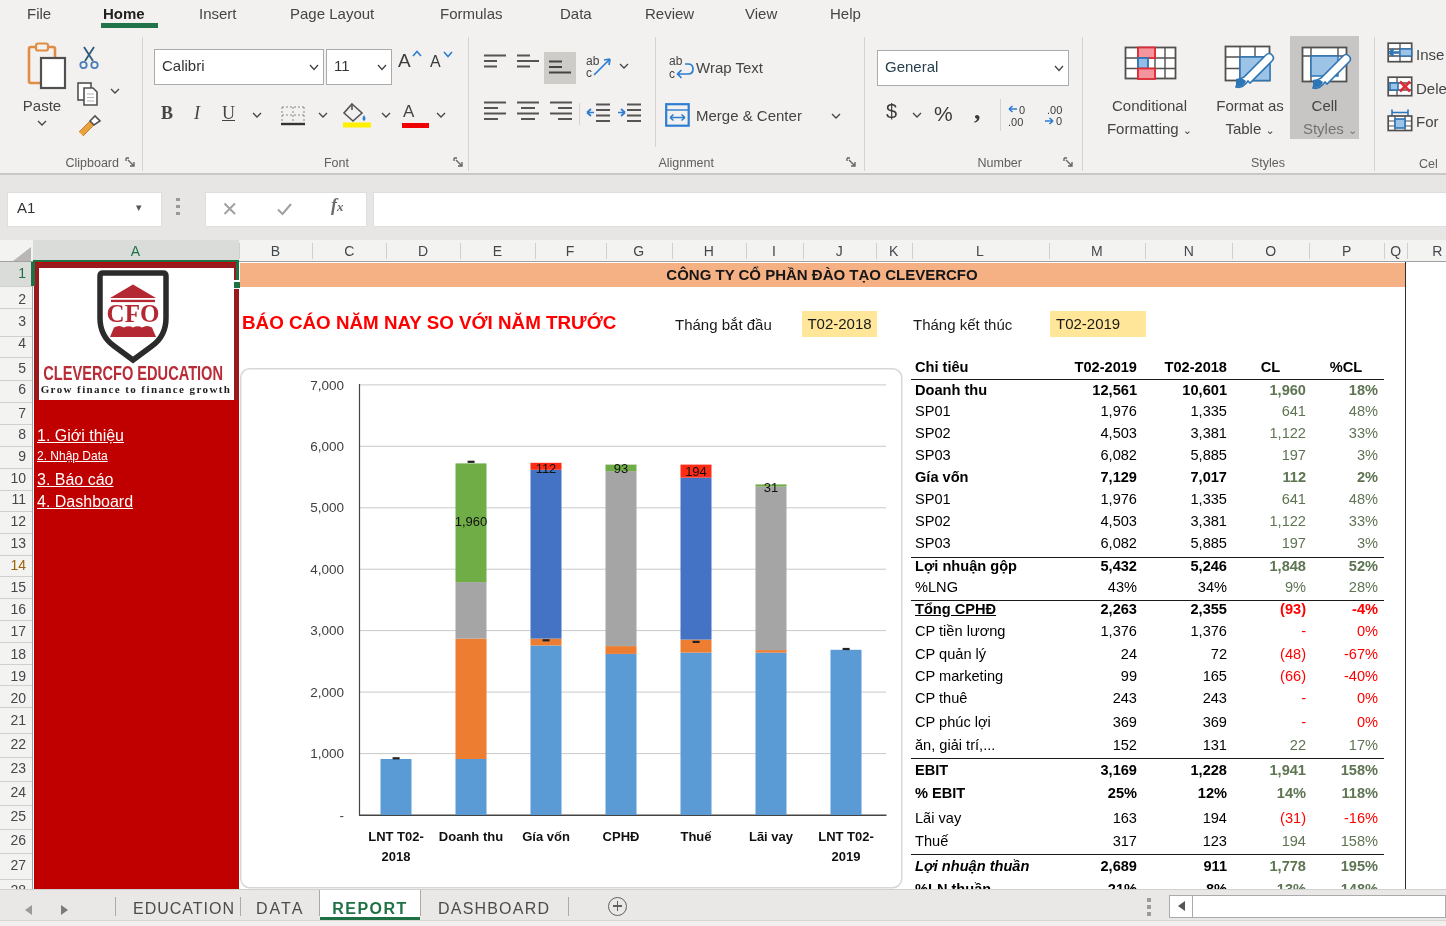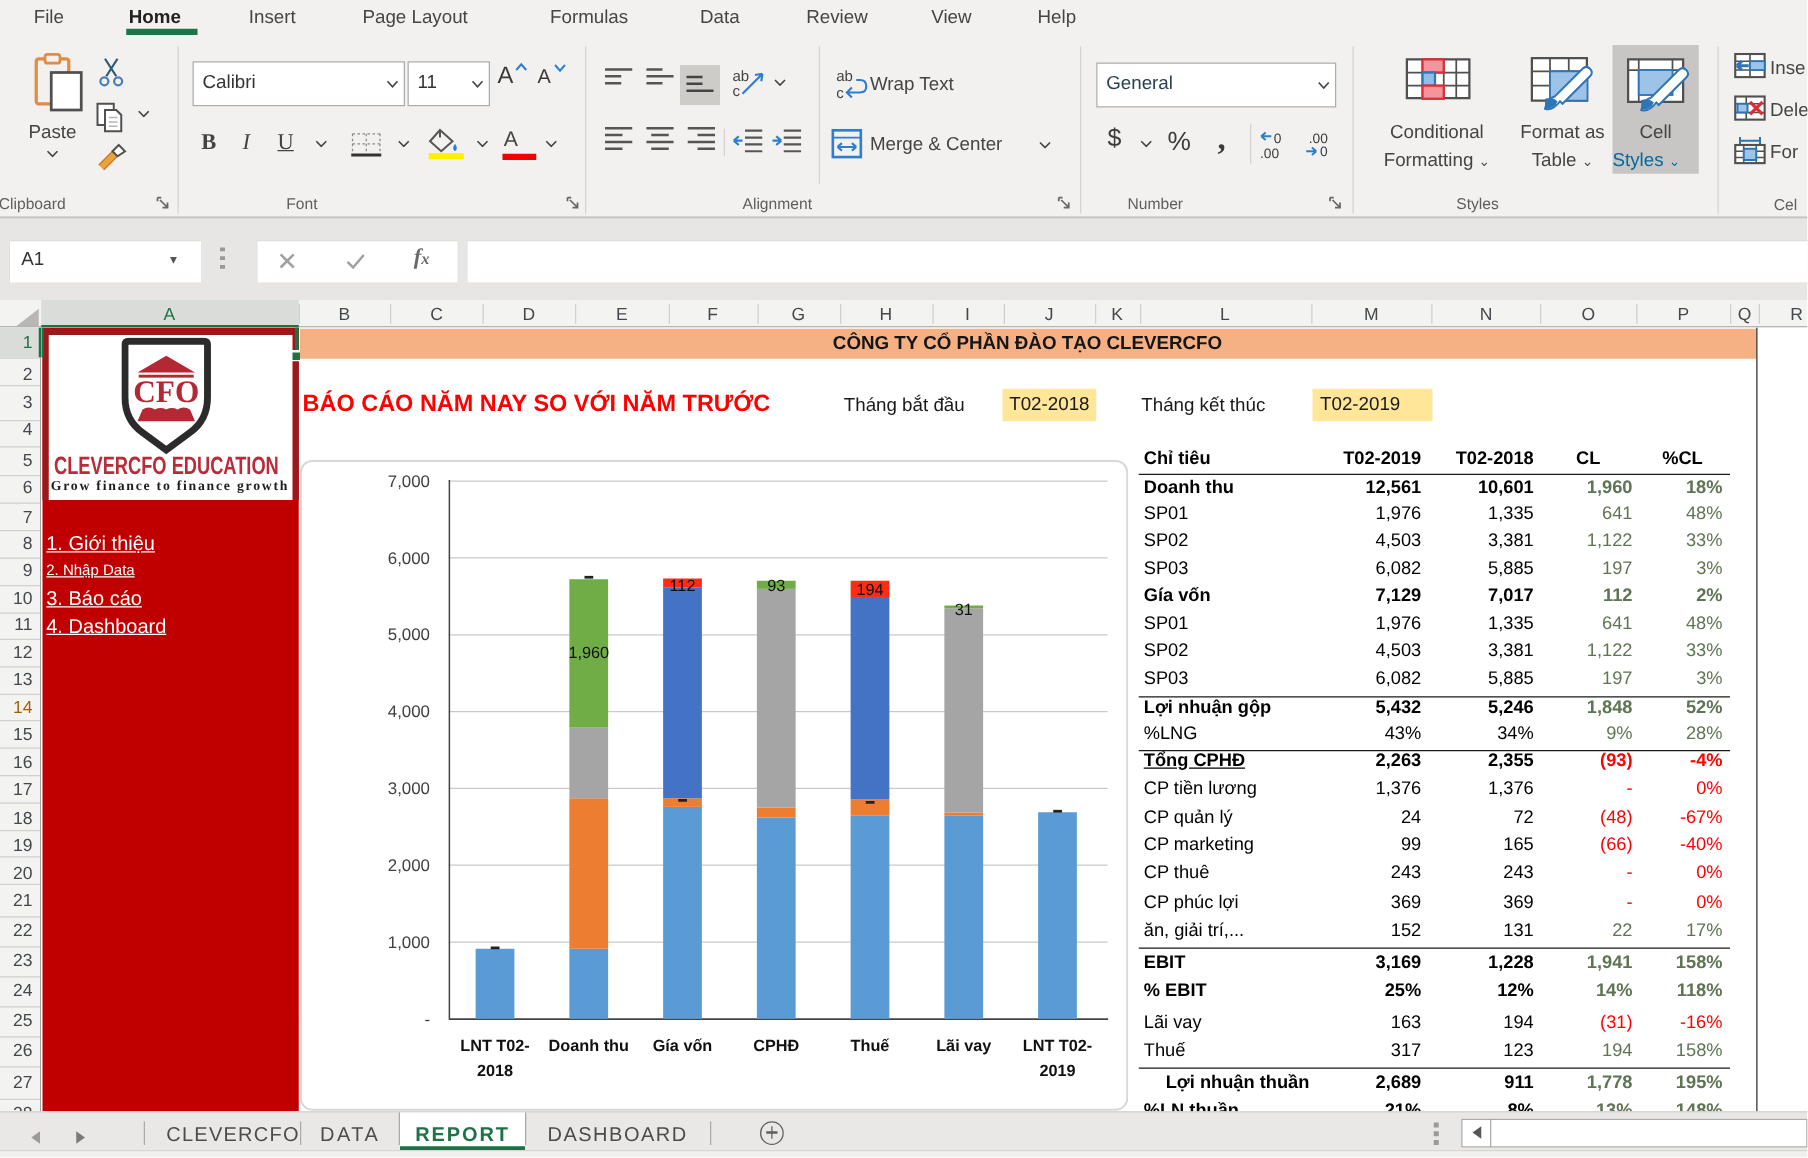"Styles ⌄" div.abs { color: #0369a1 -> #737373; text-align: none -> center }
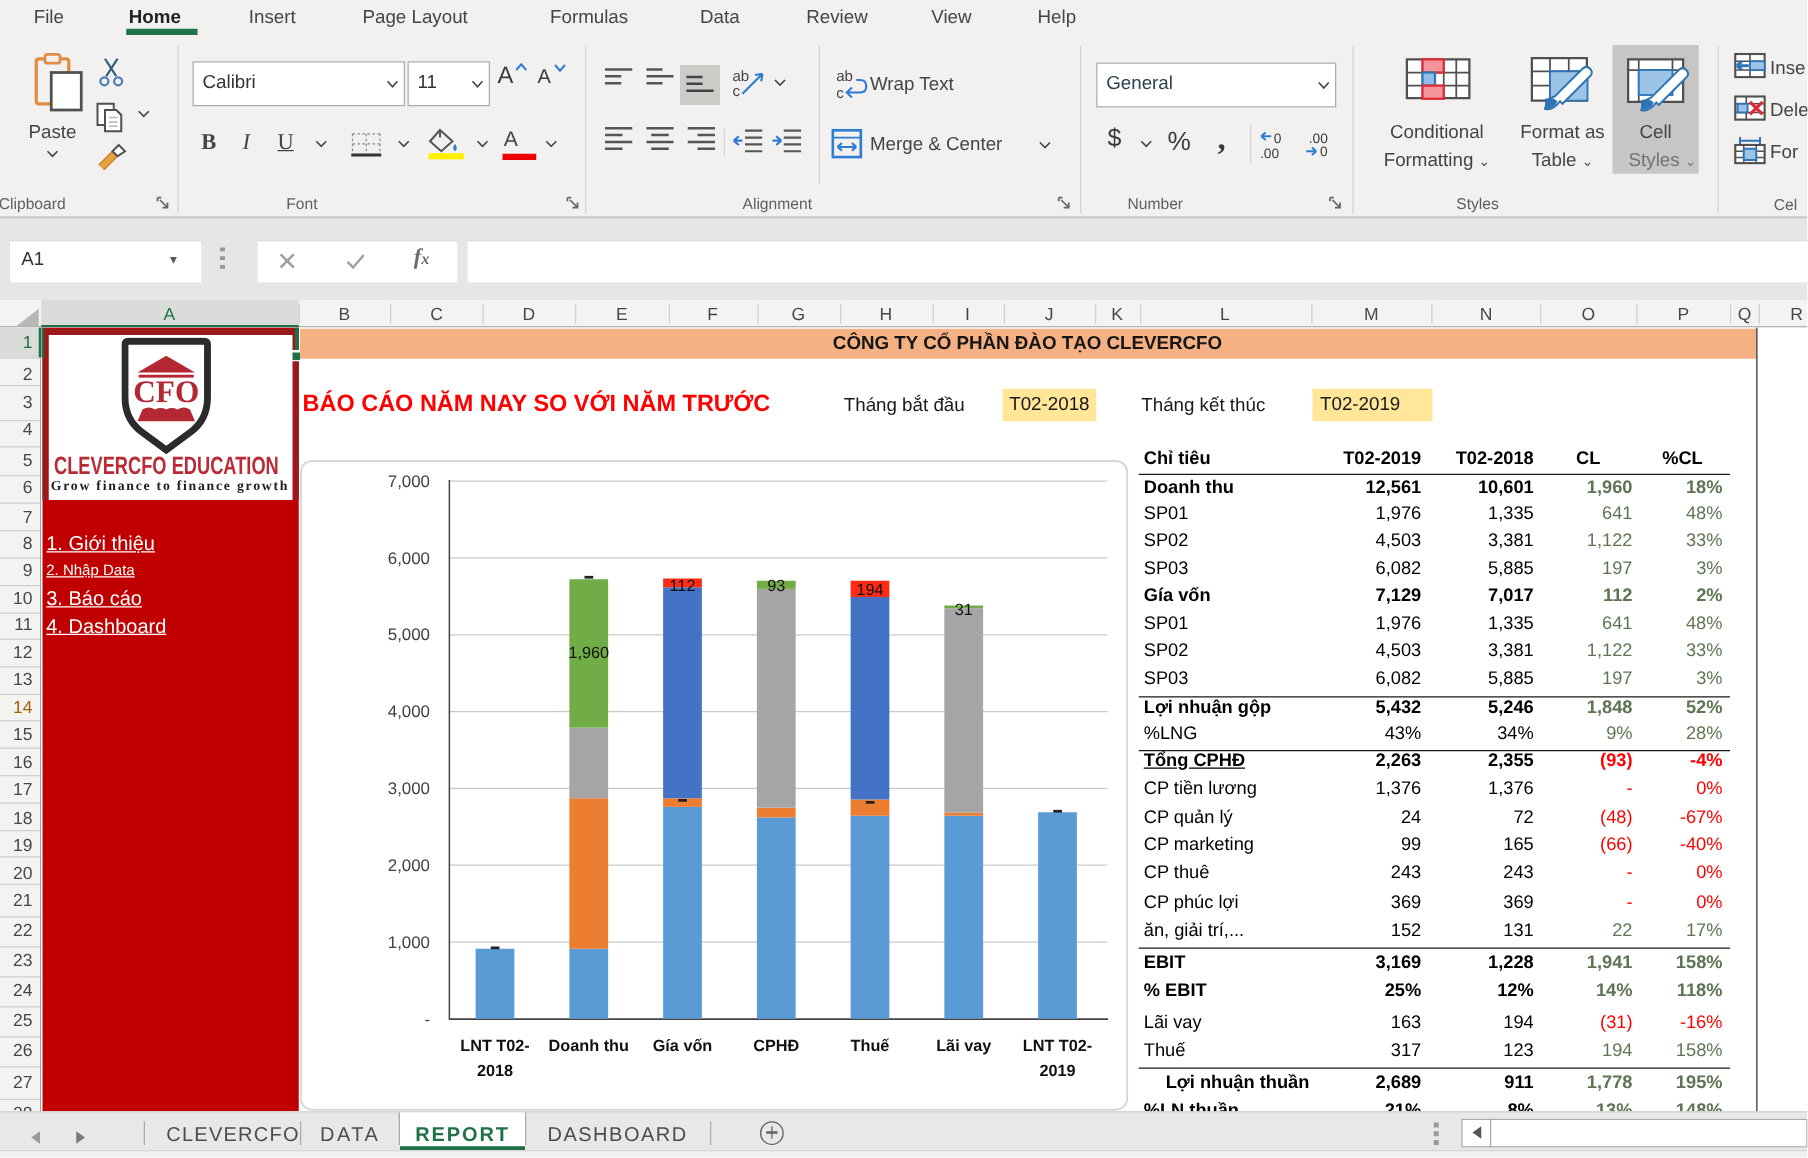"Clipboard" .glabel { text-align: left -> right }
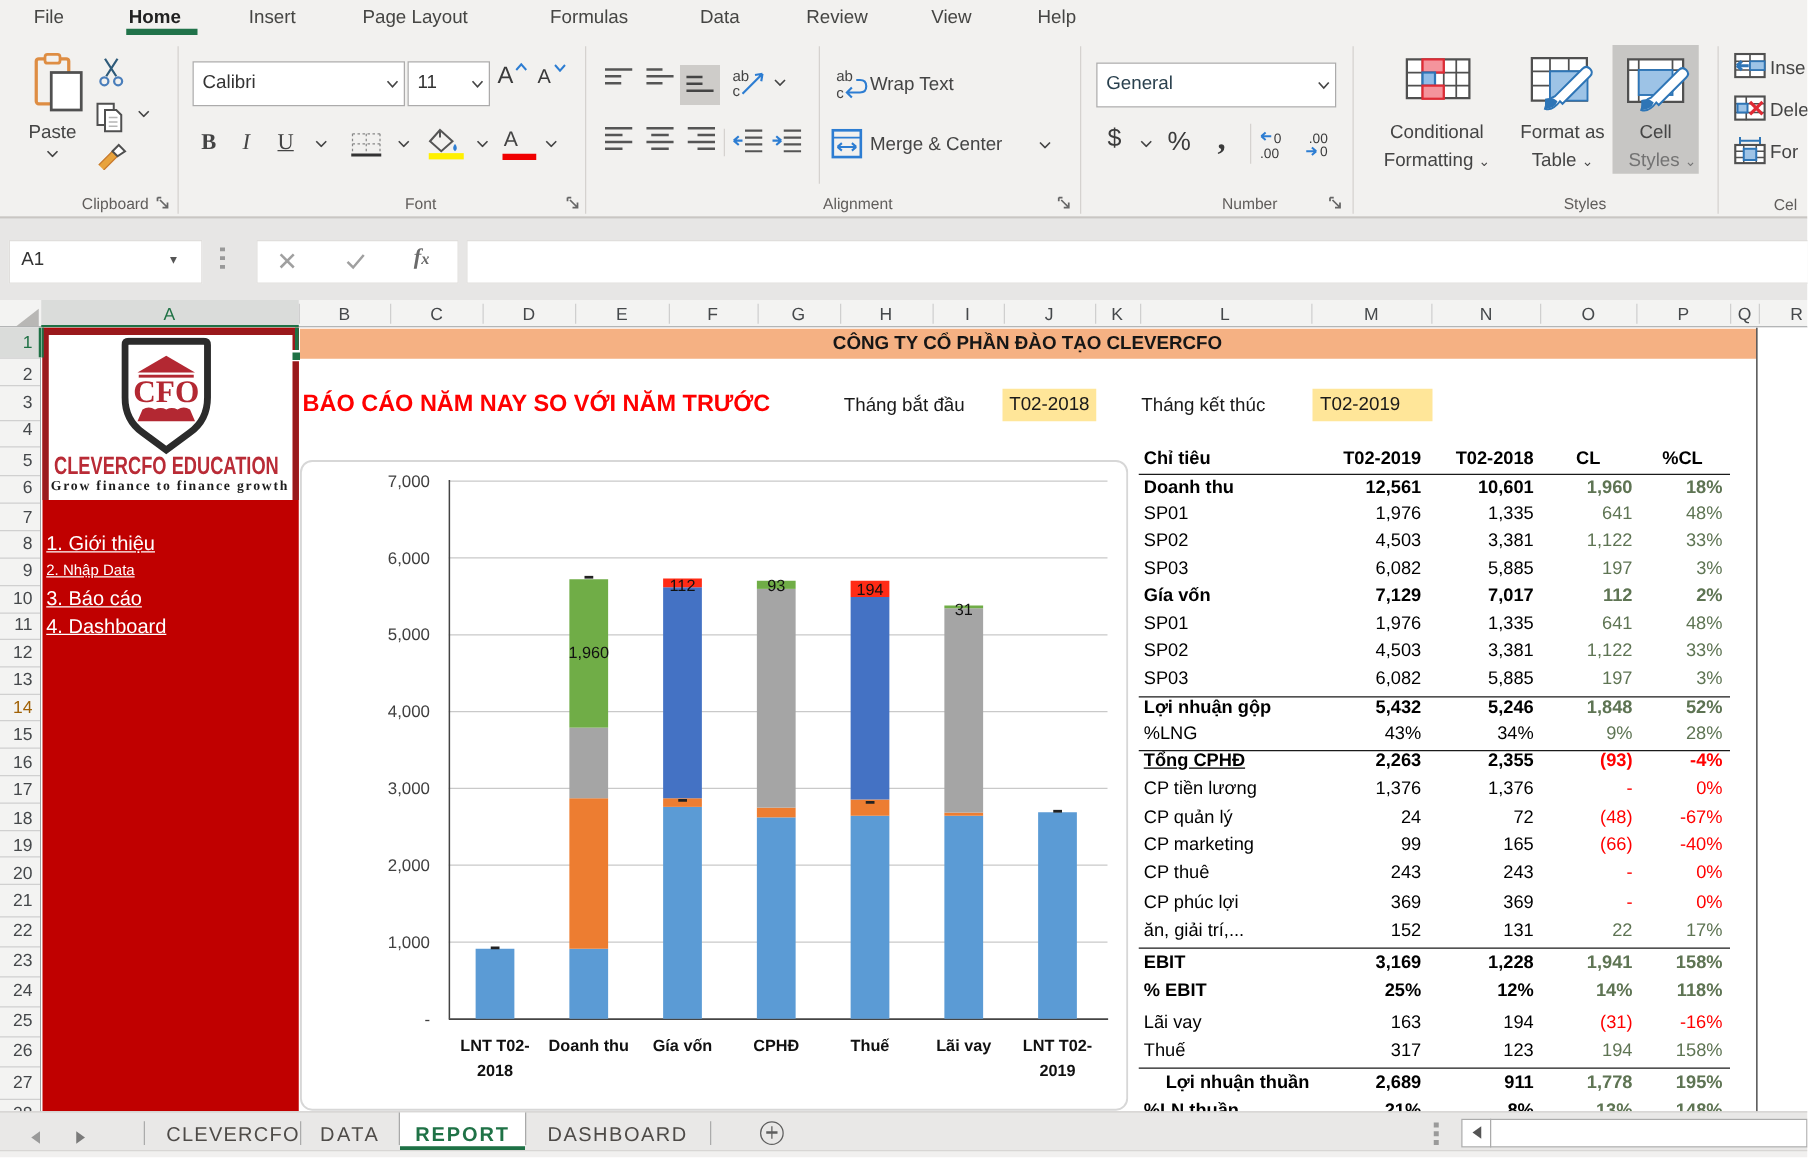"Lợi nhuận thuần" span { font-style: none -> italic; text-align: center -> left }
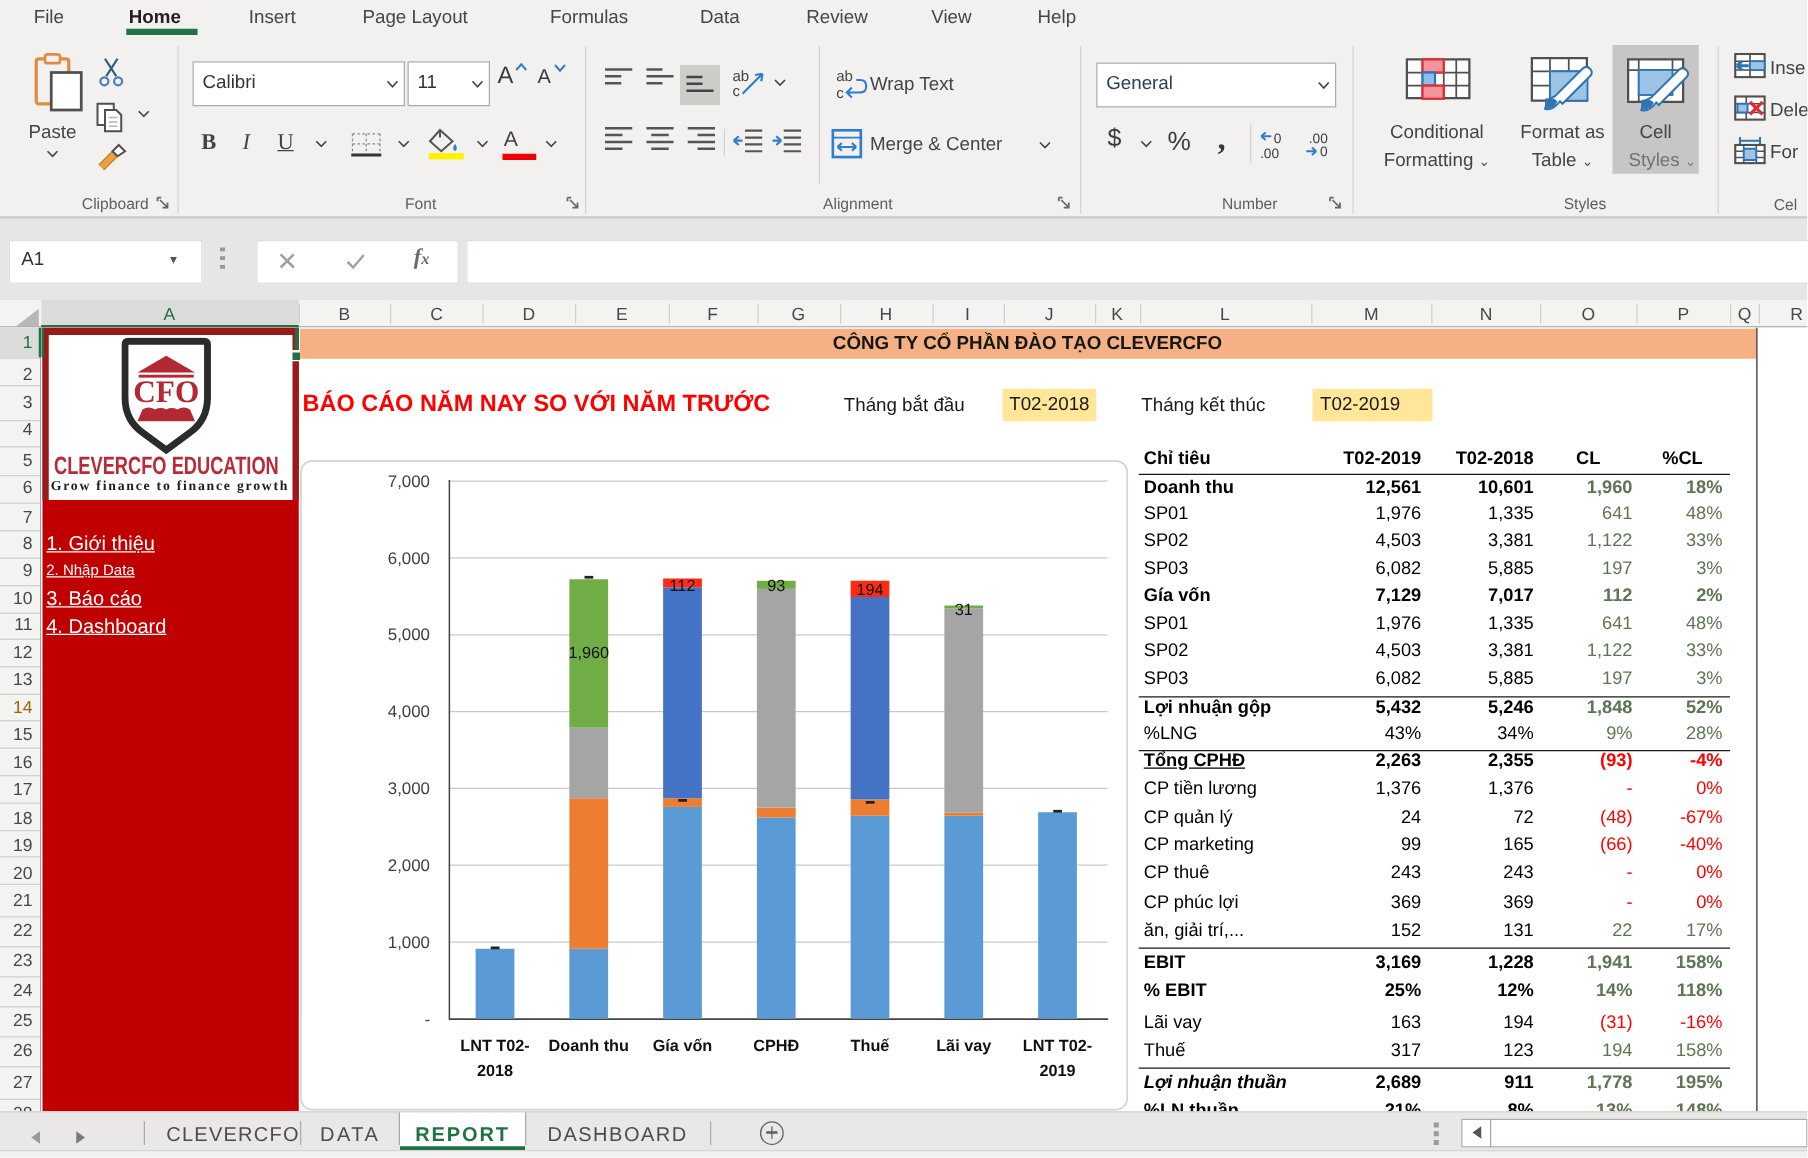"CLEVERCFO" div.abs { text: CLEVERCFO -> EDUCATION }
